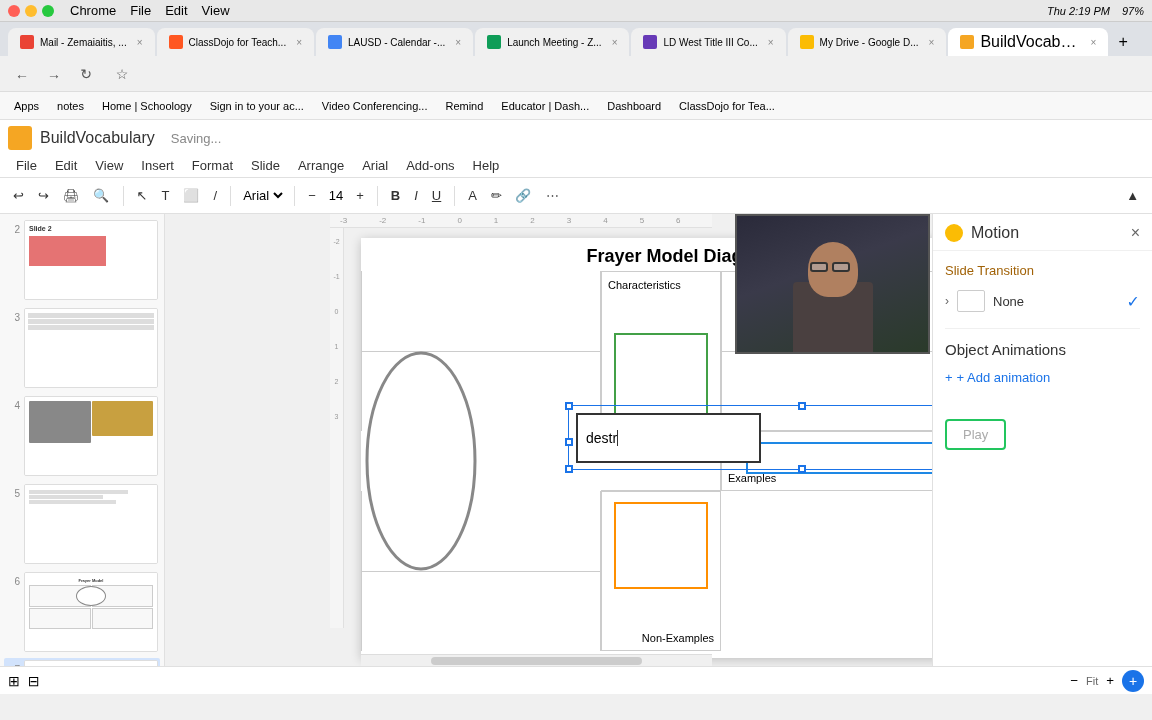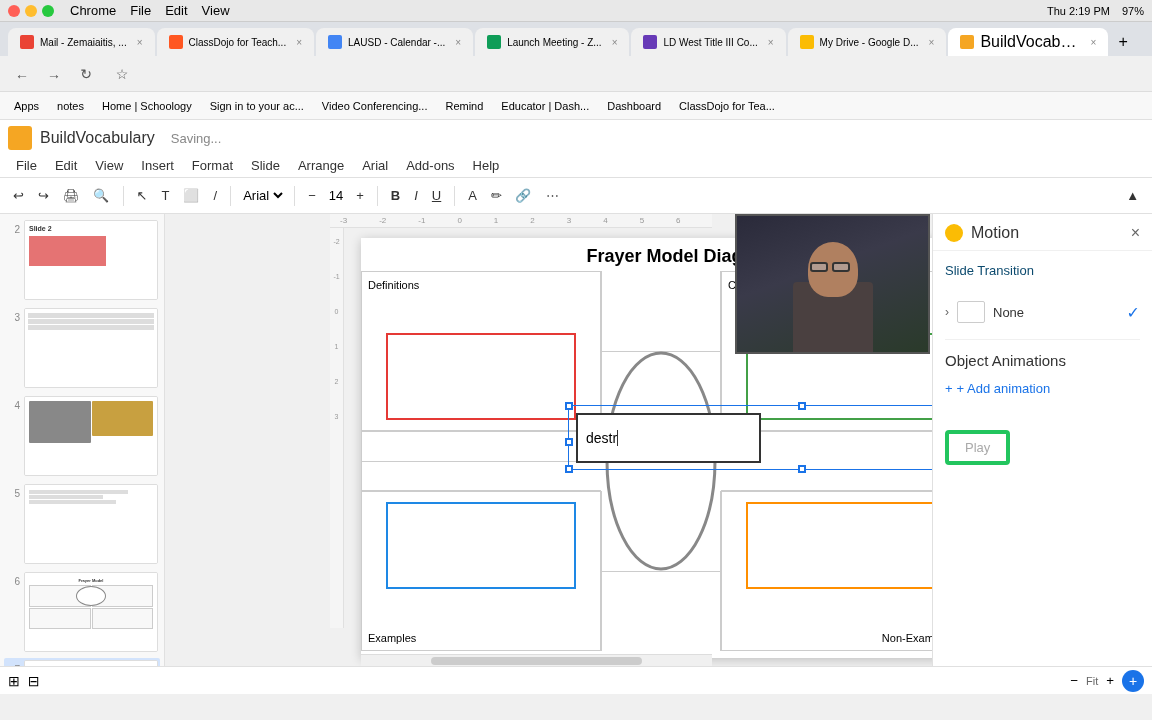"Thu 2:19 PM" div { font-style: none -> italic }
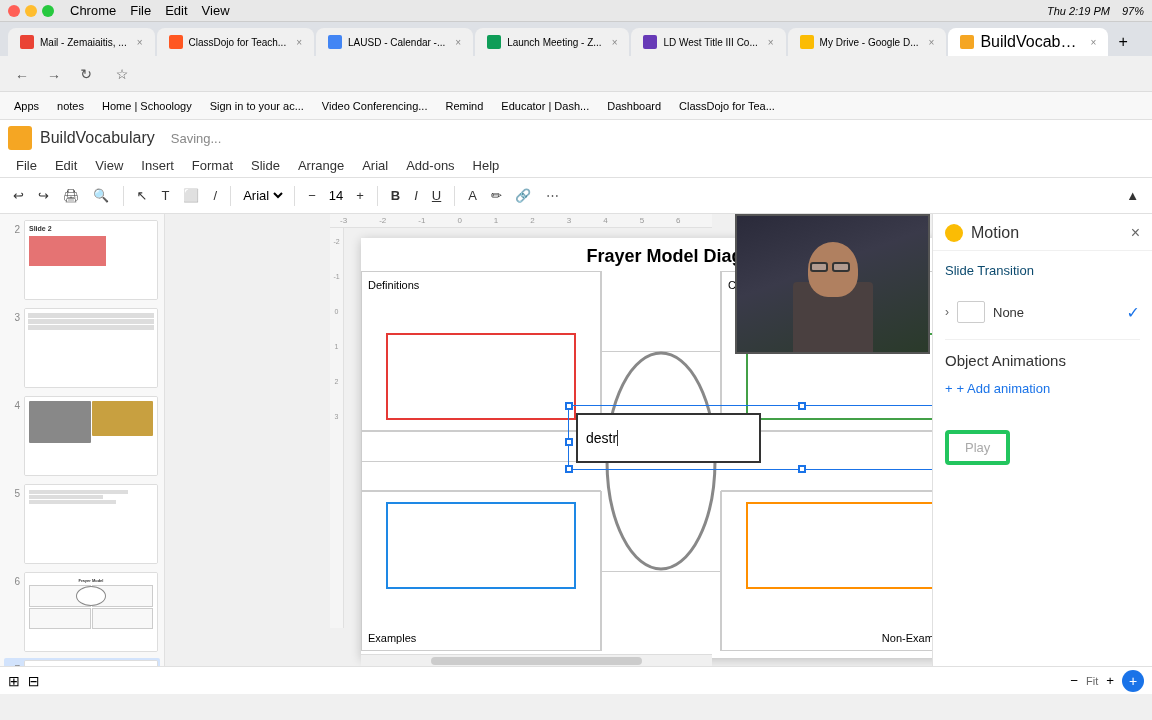"Slide Transition" .section-label { color: #0c4a6e -> #a16207; margin-bottom: 19px -> 8px }
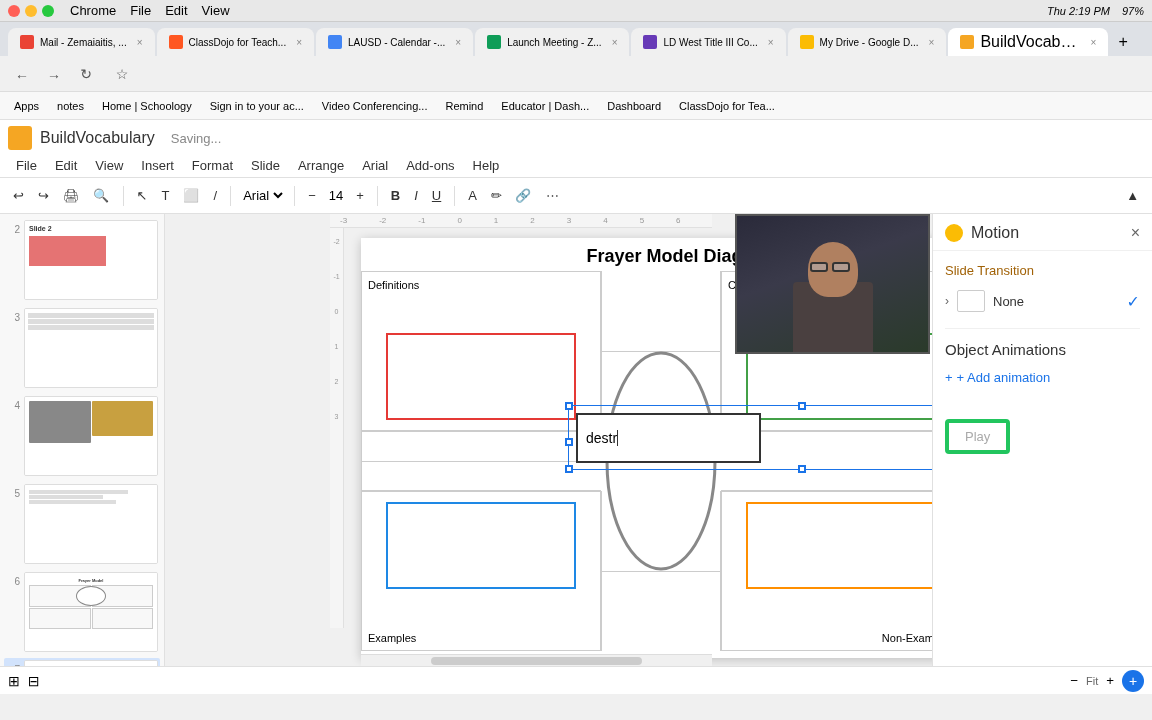"Definitions" div { html: <div> <span>Definitions</span> <div></div> </div> -> none }
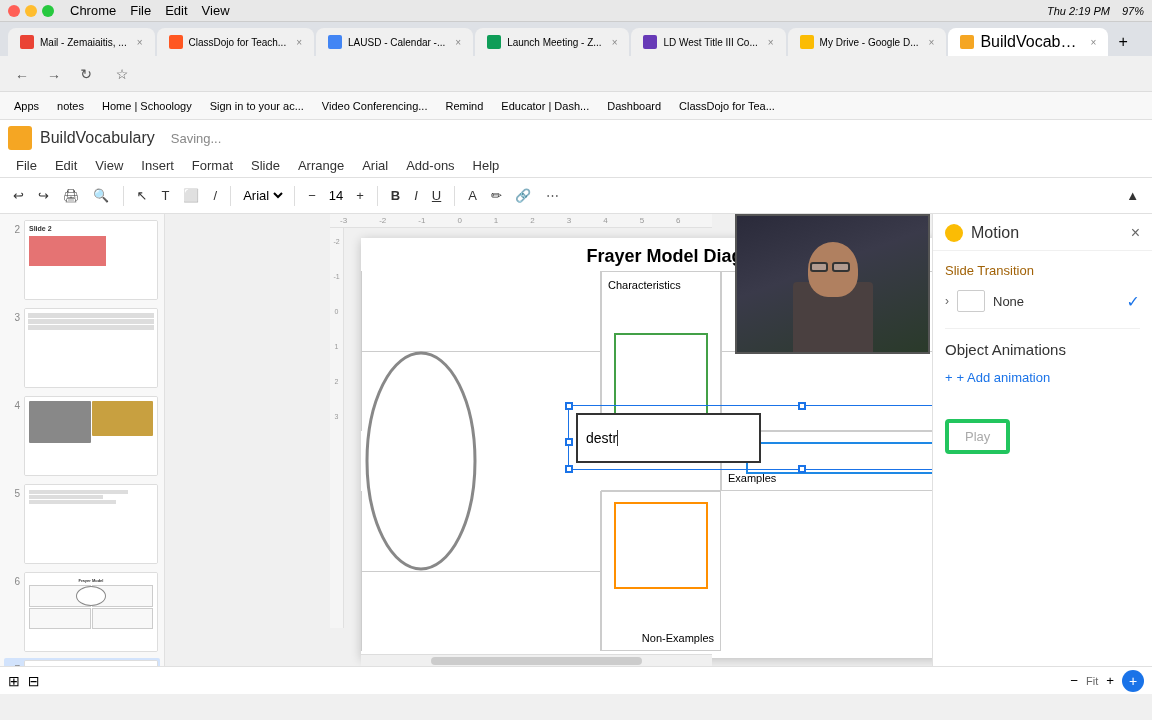"Play" .play-btn { border: 4px solid #22c55e -> 2px solid #22c55e }
